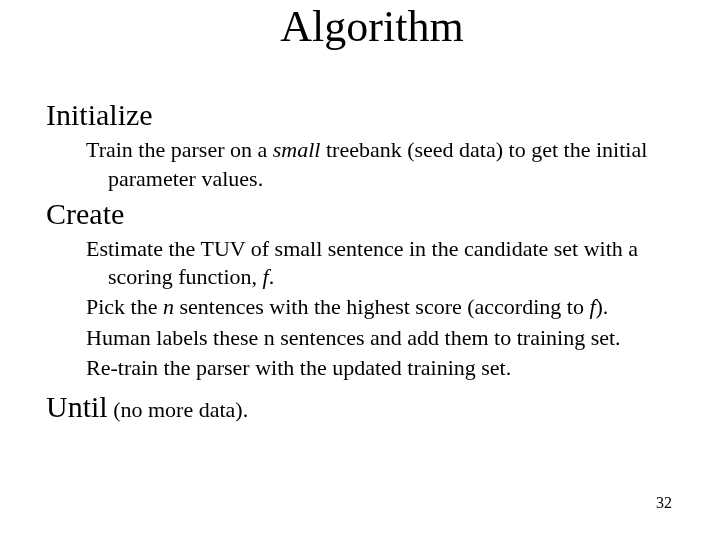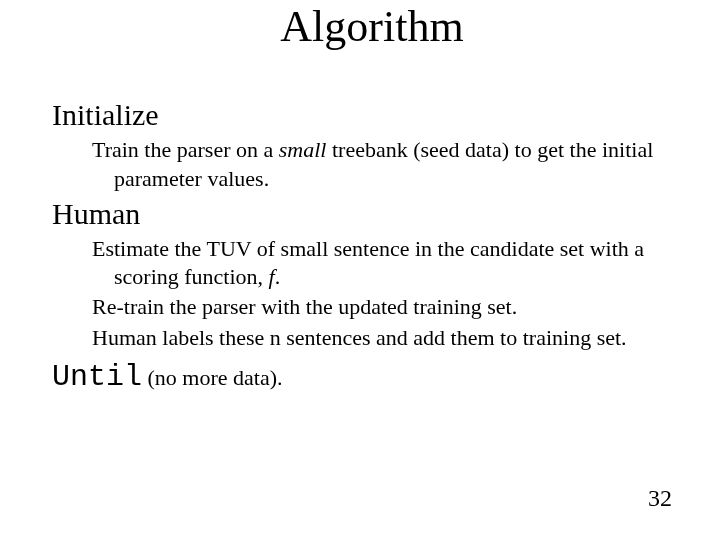"Initialize" .body { left: 52px -> 46px }
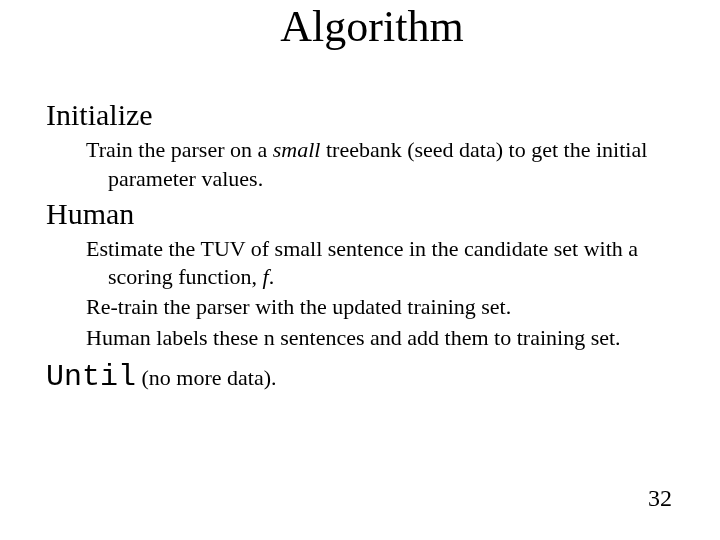"Human" div.lvl1 { text: Human -> Create }
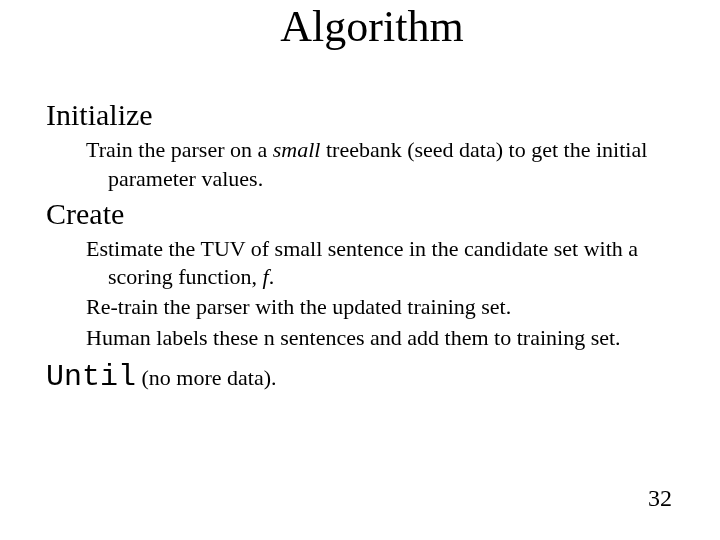"Pick the n sentences with" div.lvl2 { html: none -> <div> <span>Pick the </span><span>n</span><span> sentences with the highest score (according to </span><span>f</span><span>).</span> </div> }
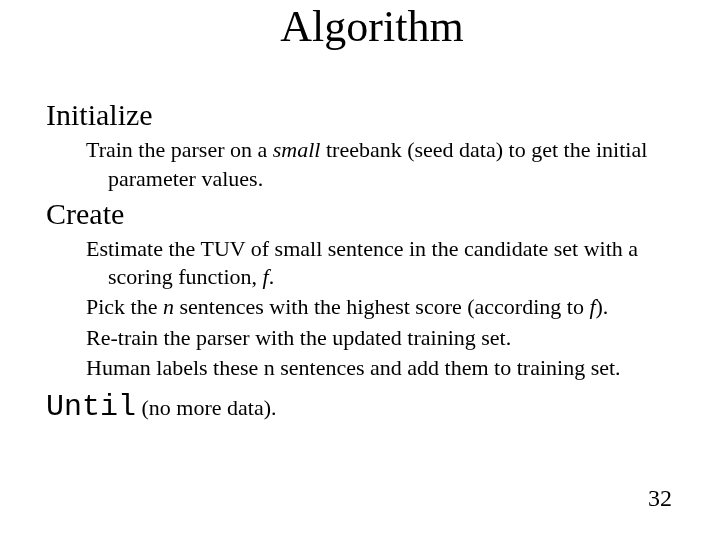"Re-train the parser with the" div.lvl2 { order: before "Human labels these n sentences" -> after "Human labels these n sentences" }
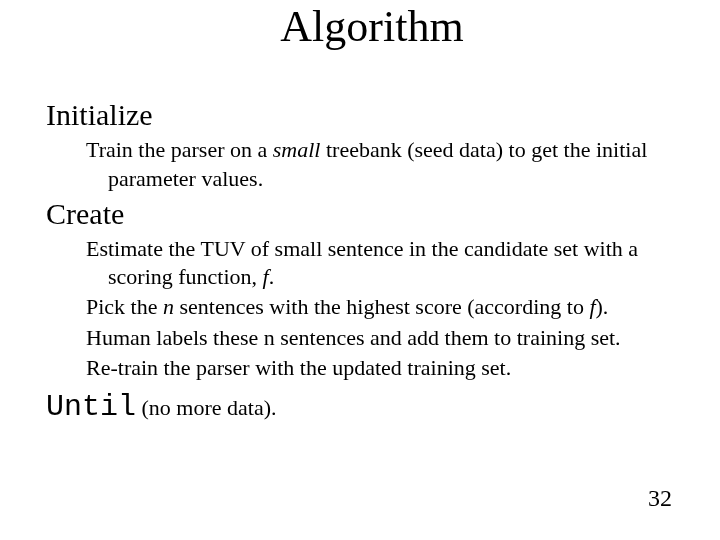"Until" .until-kw { font-family: Liberation Mono, monospace -> none }
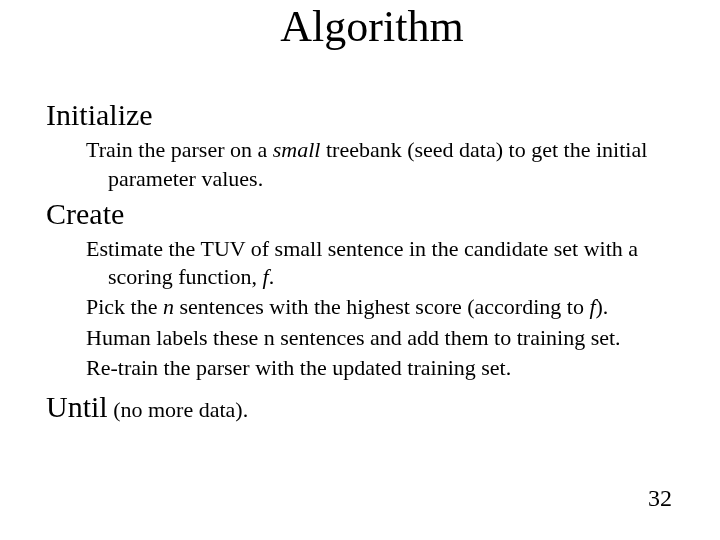"32" .pagenum { font-size: 24px -> 16px }
